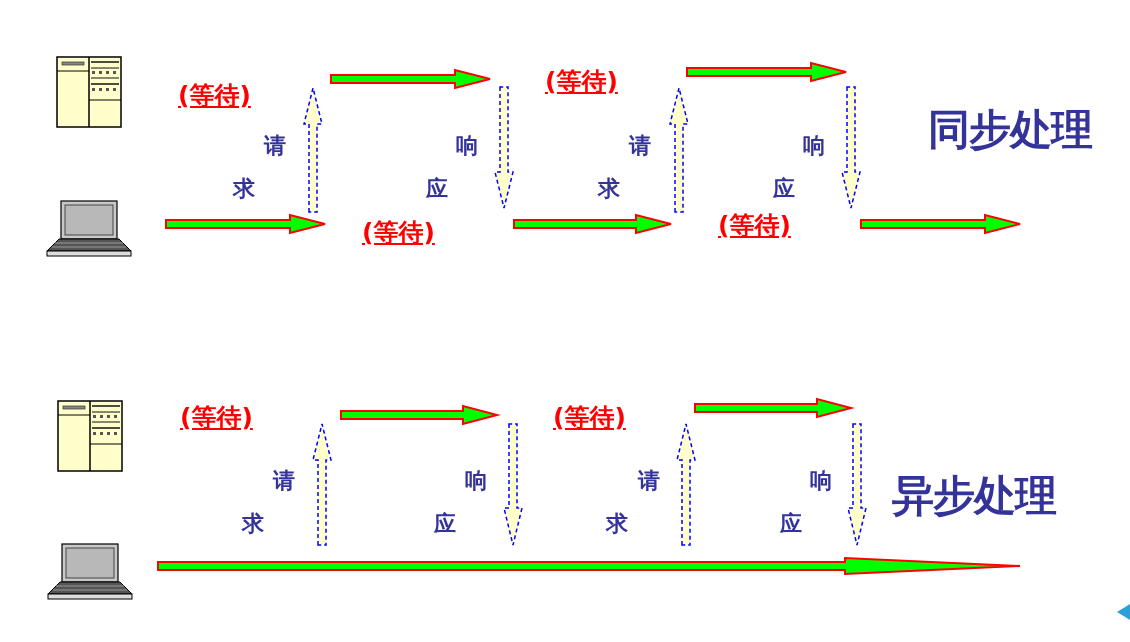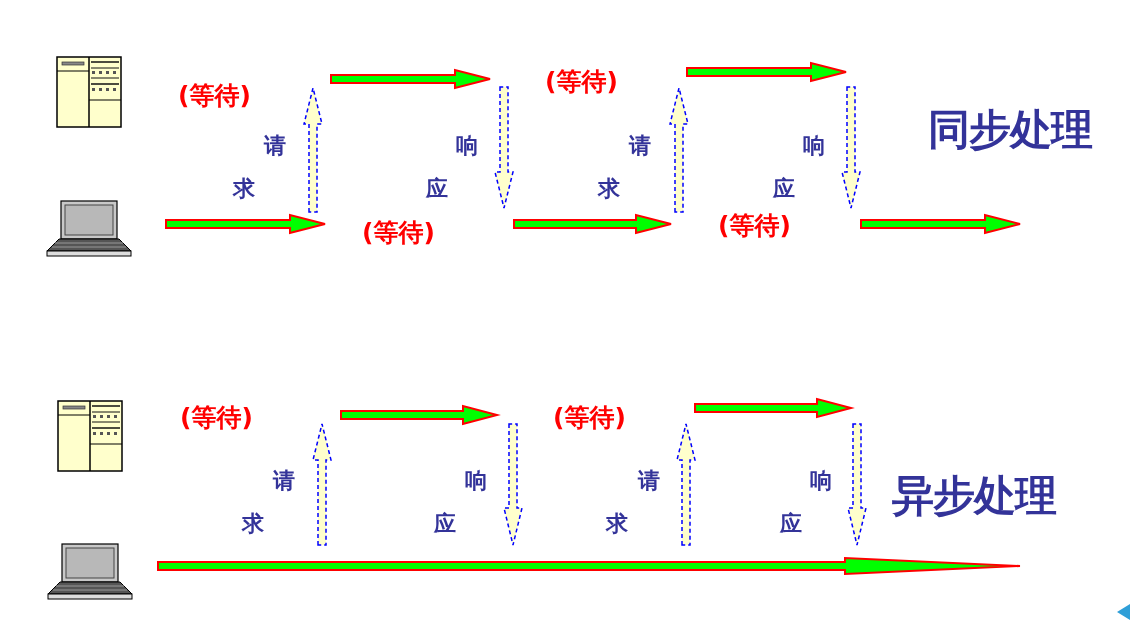"(等待)" .wait { text-decoration: none -> underline }
